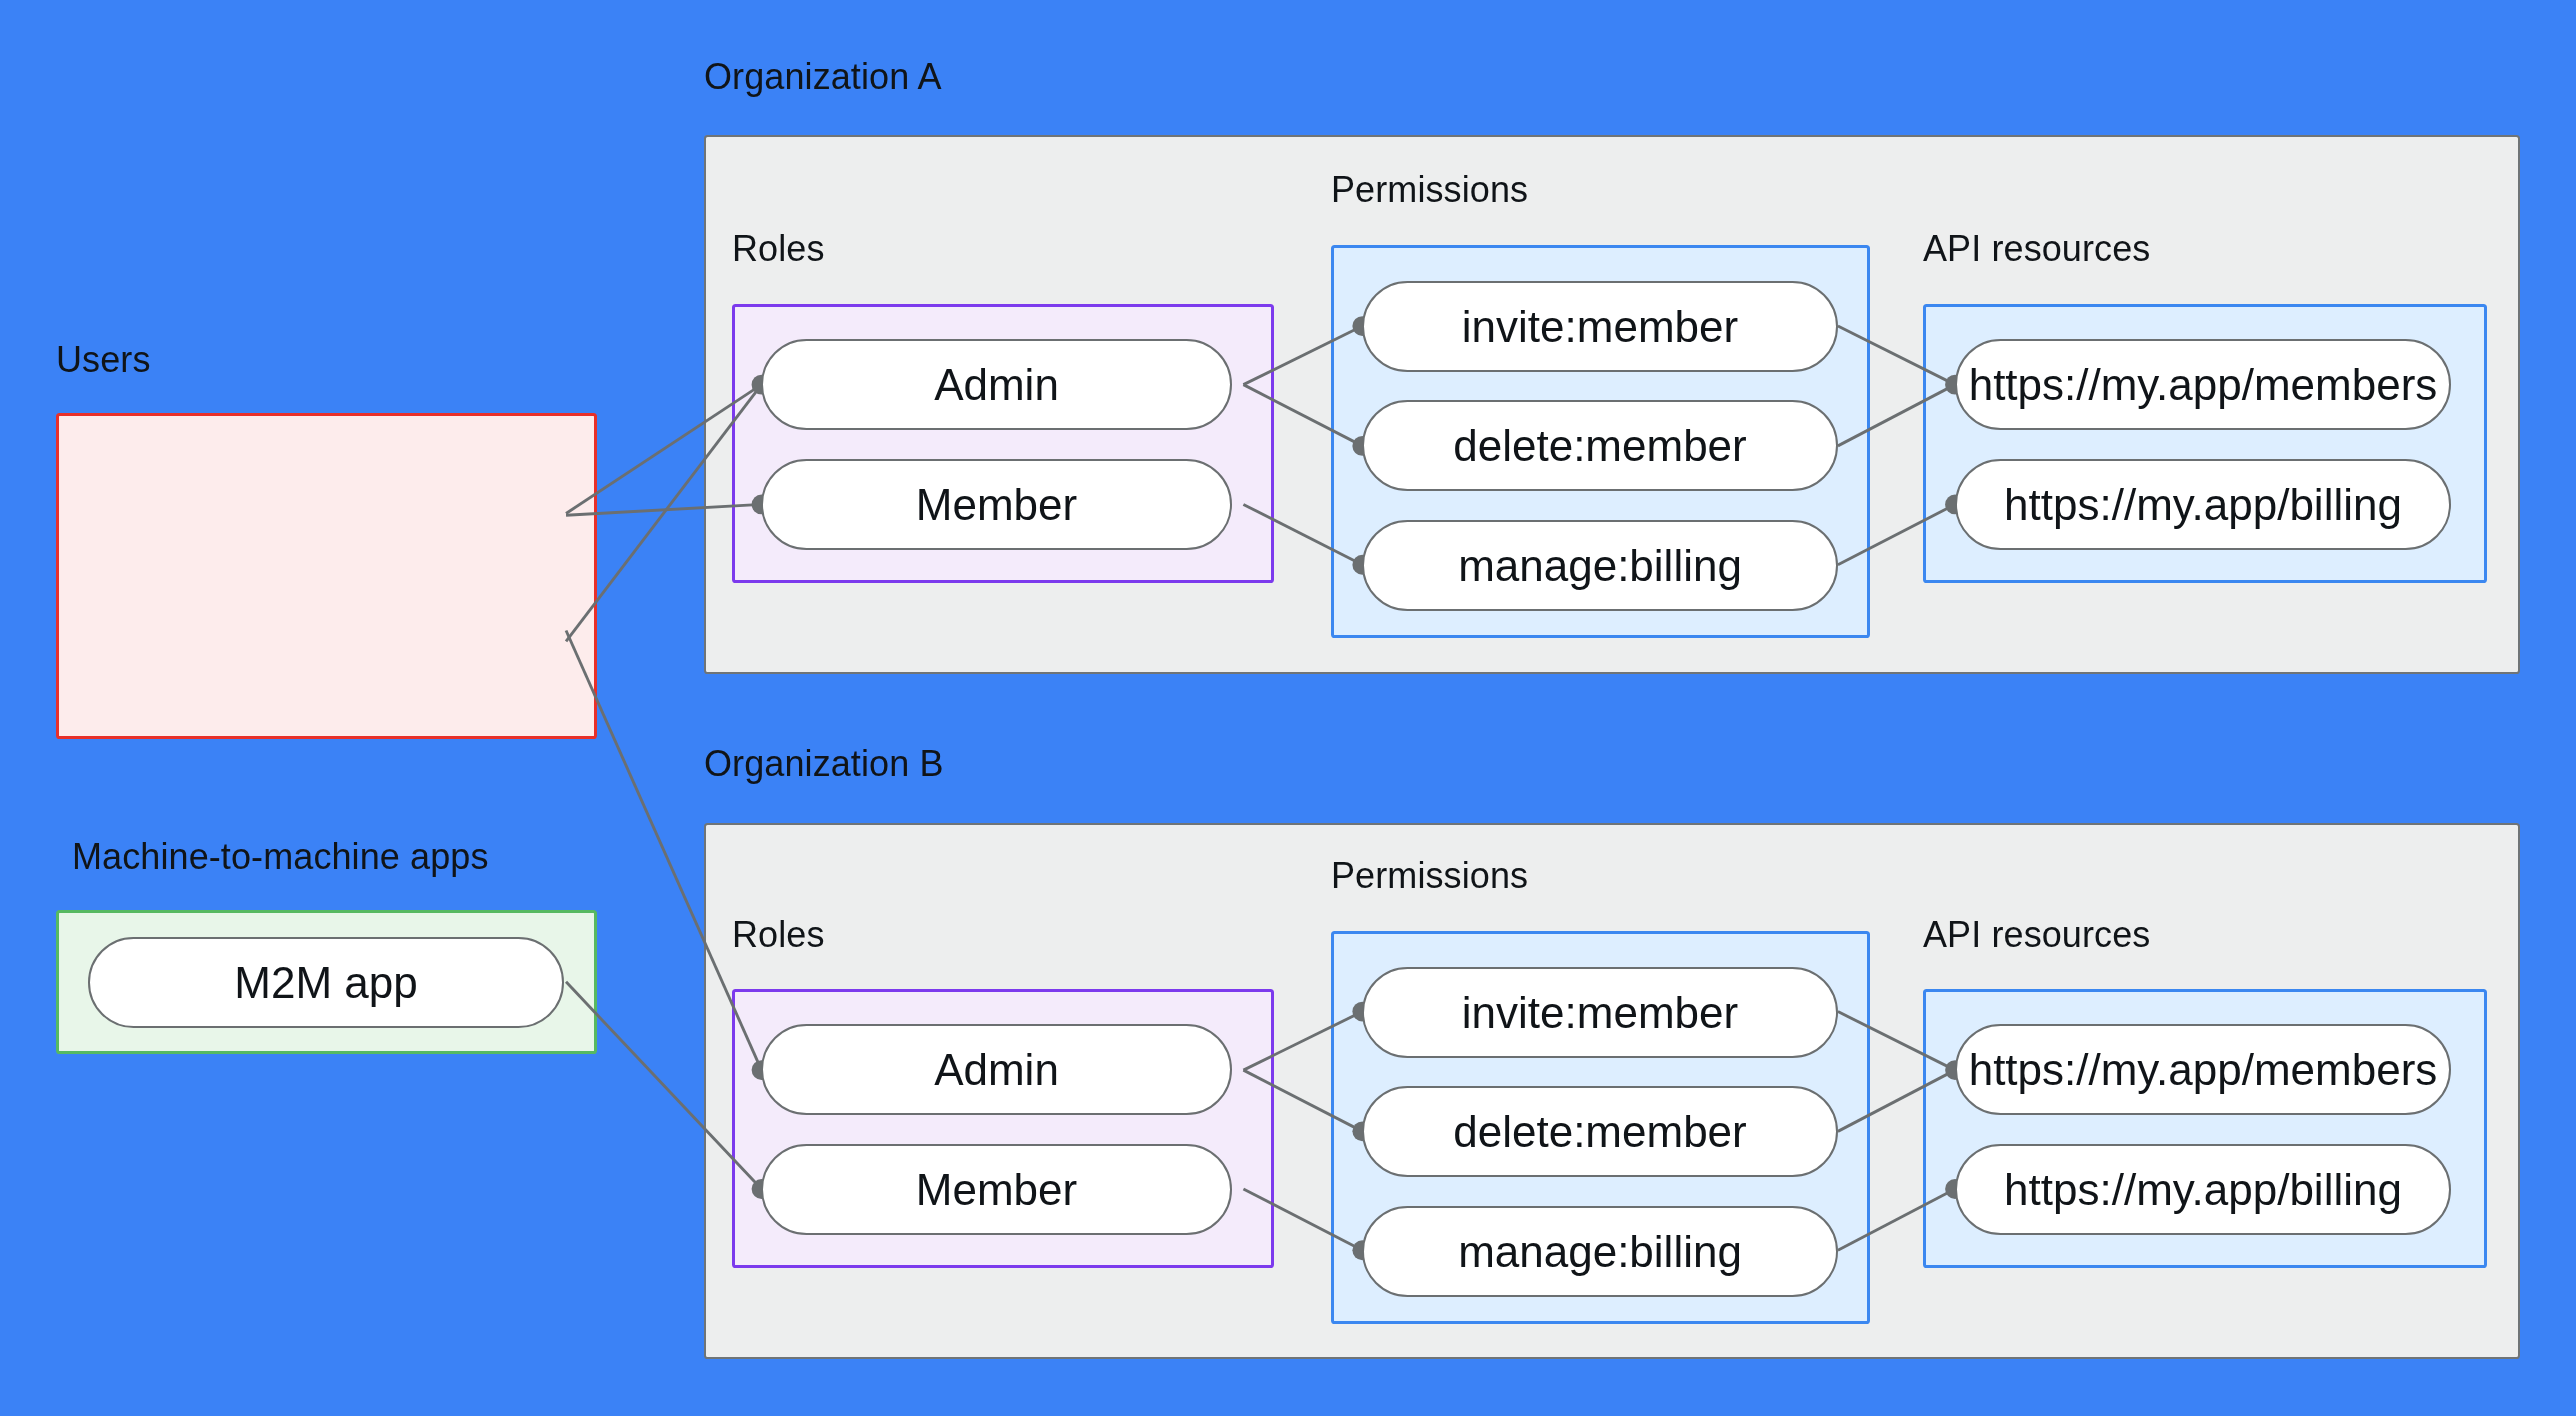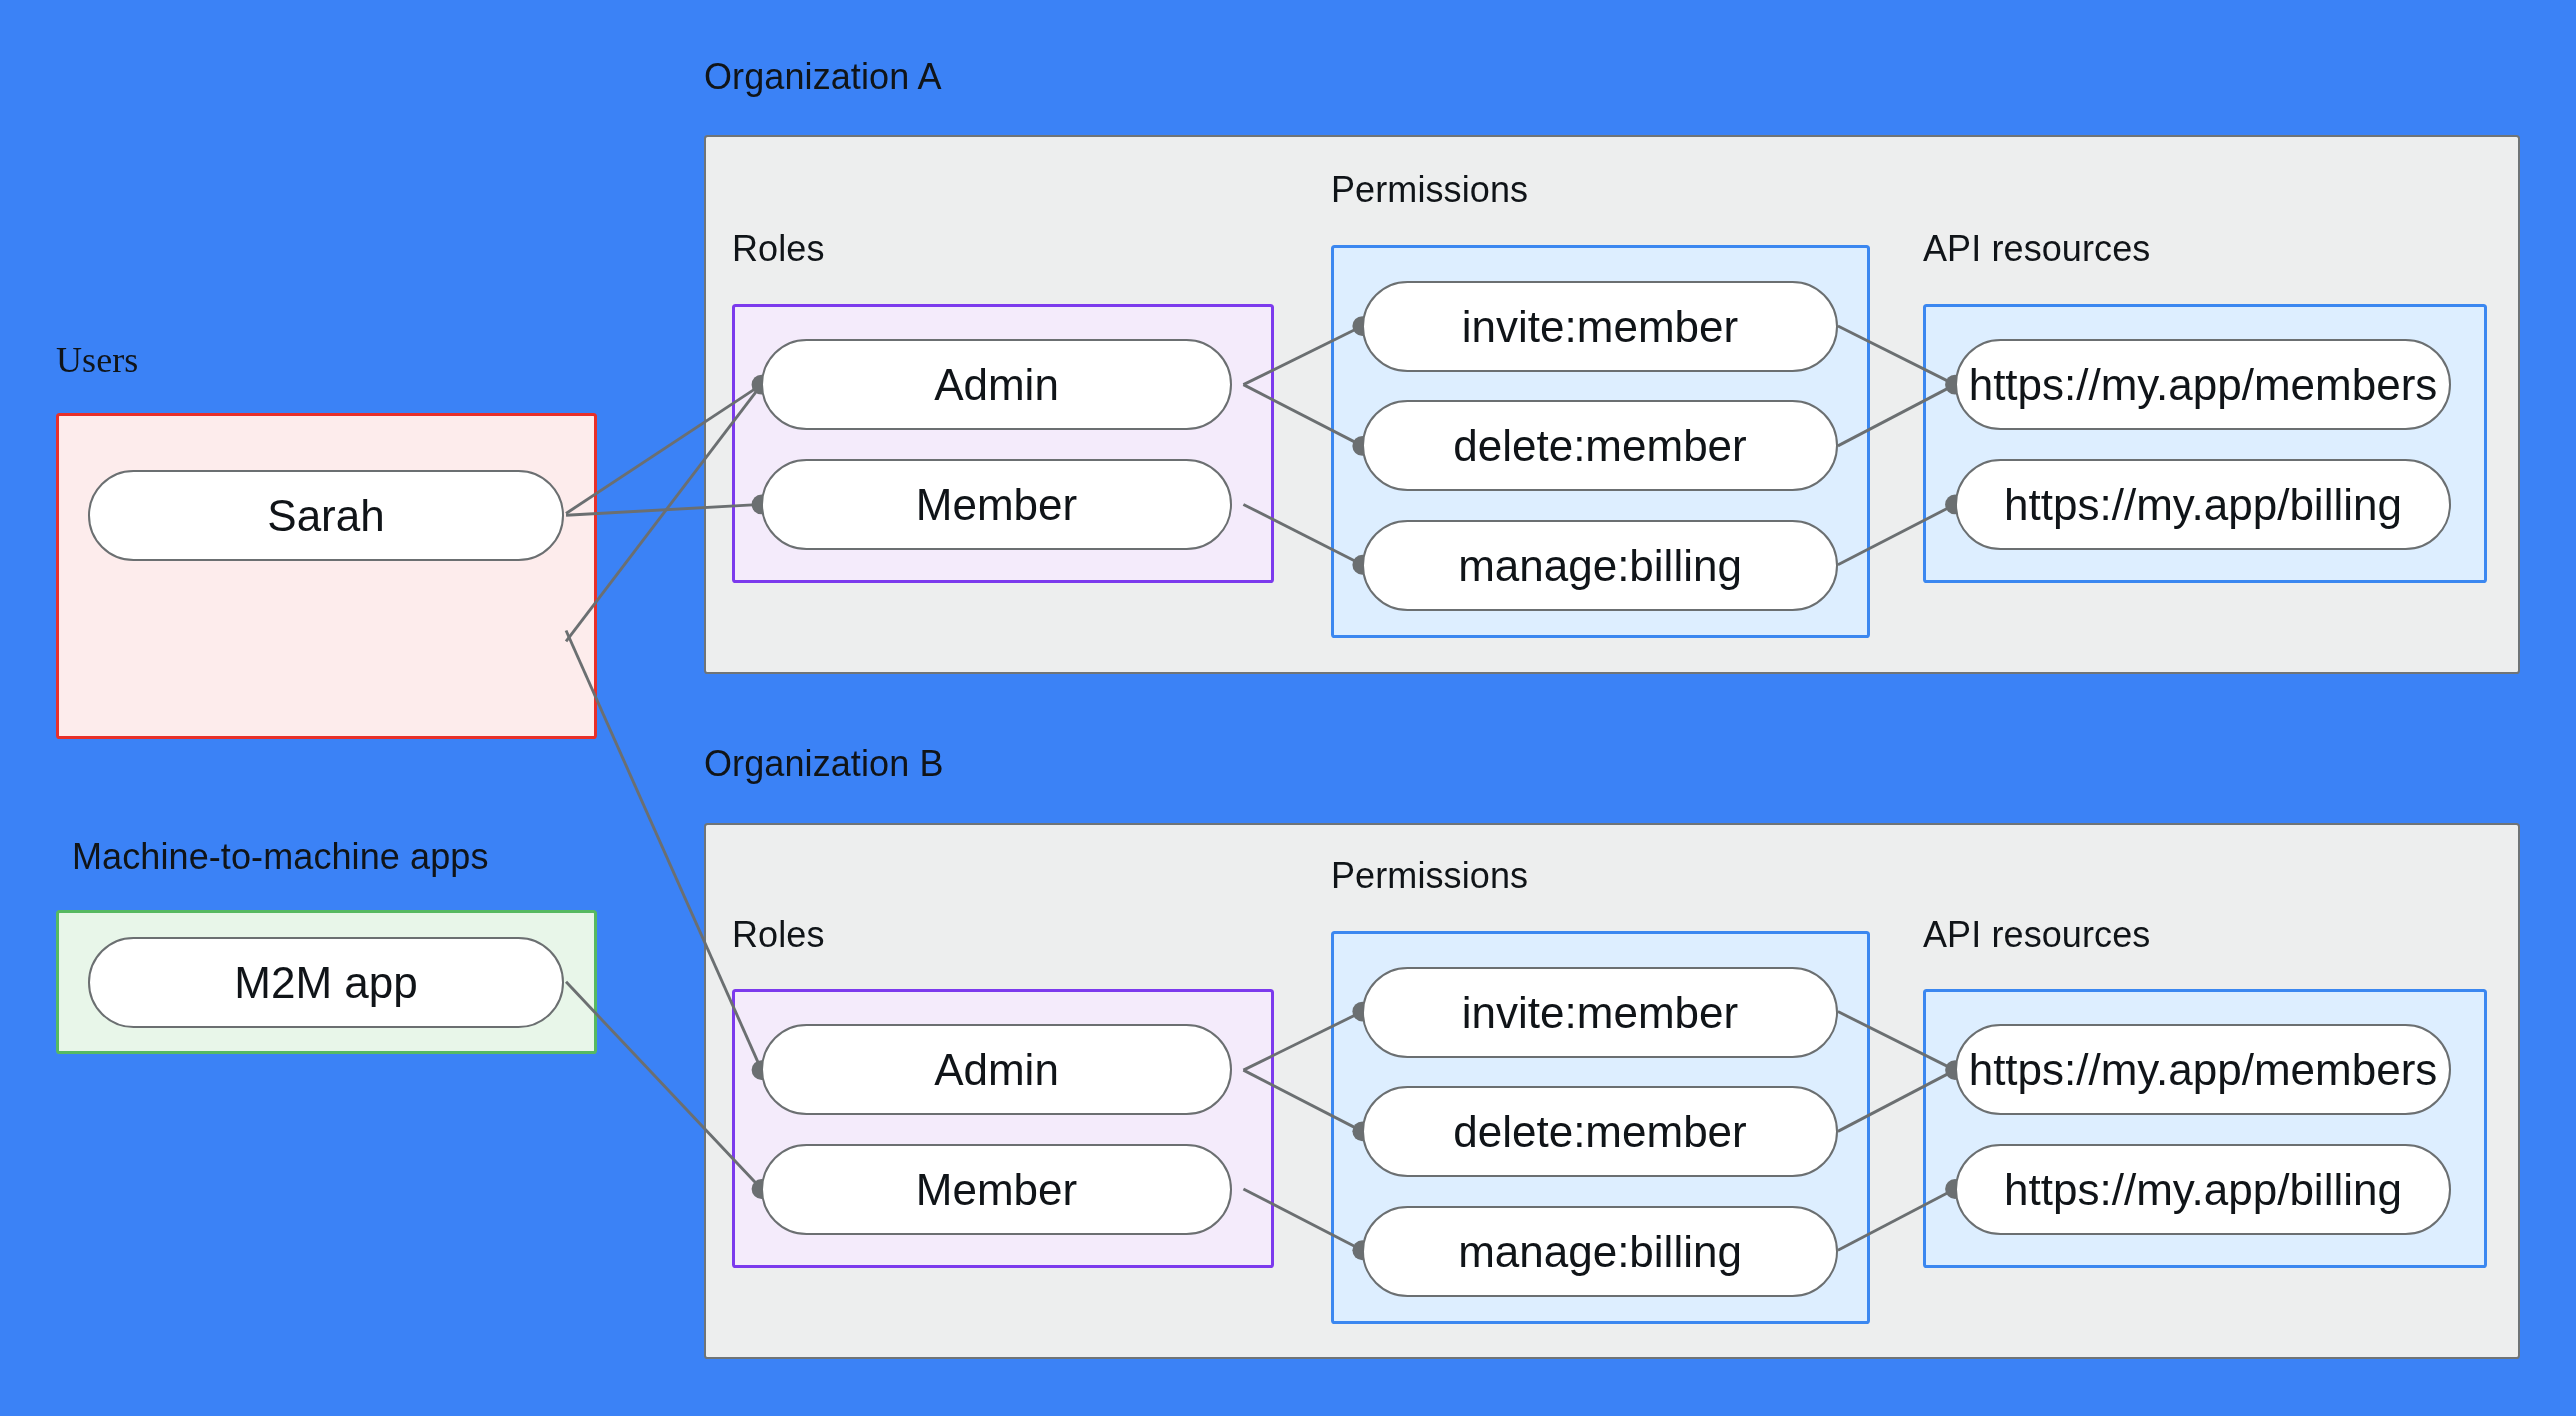"Users" div.sec-label { font-family: Liberation Serif, serif -> none }
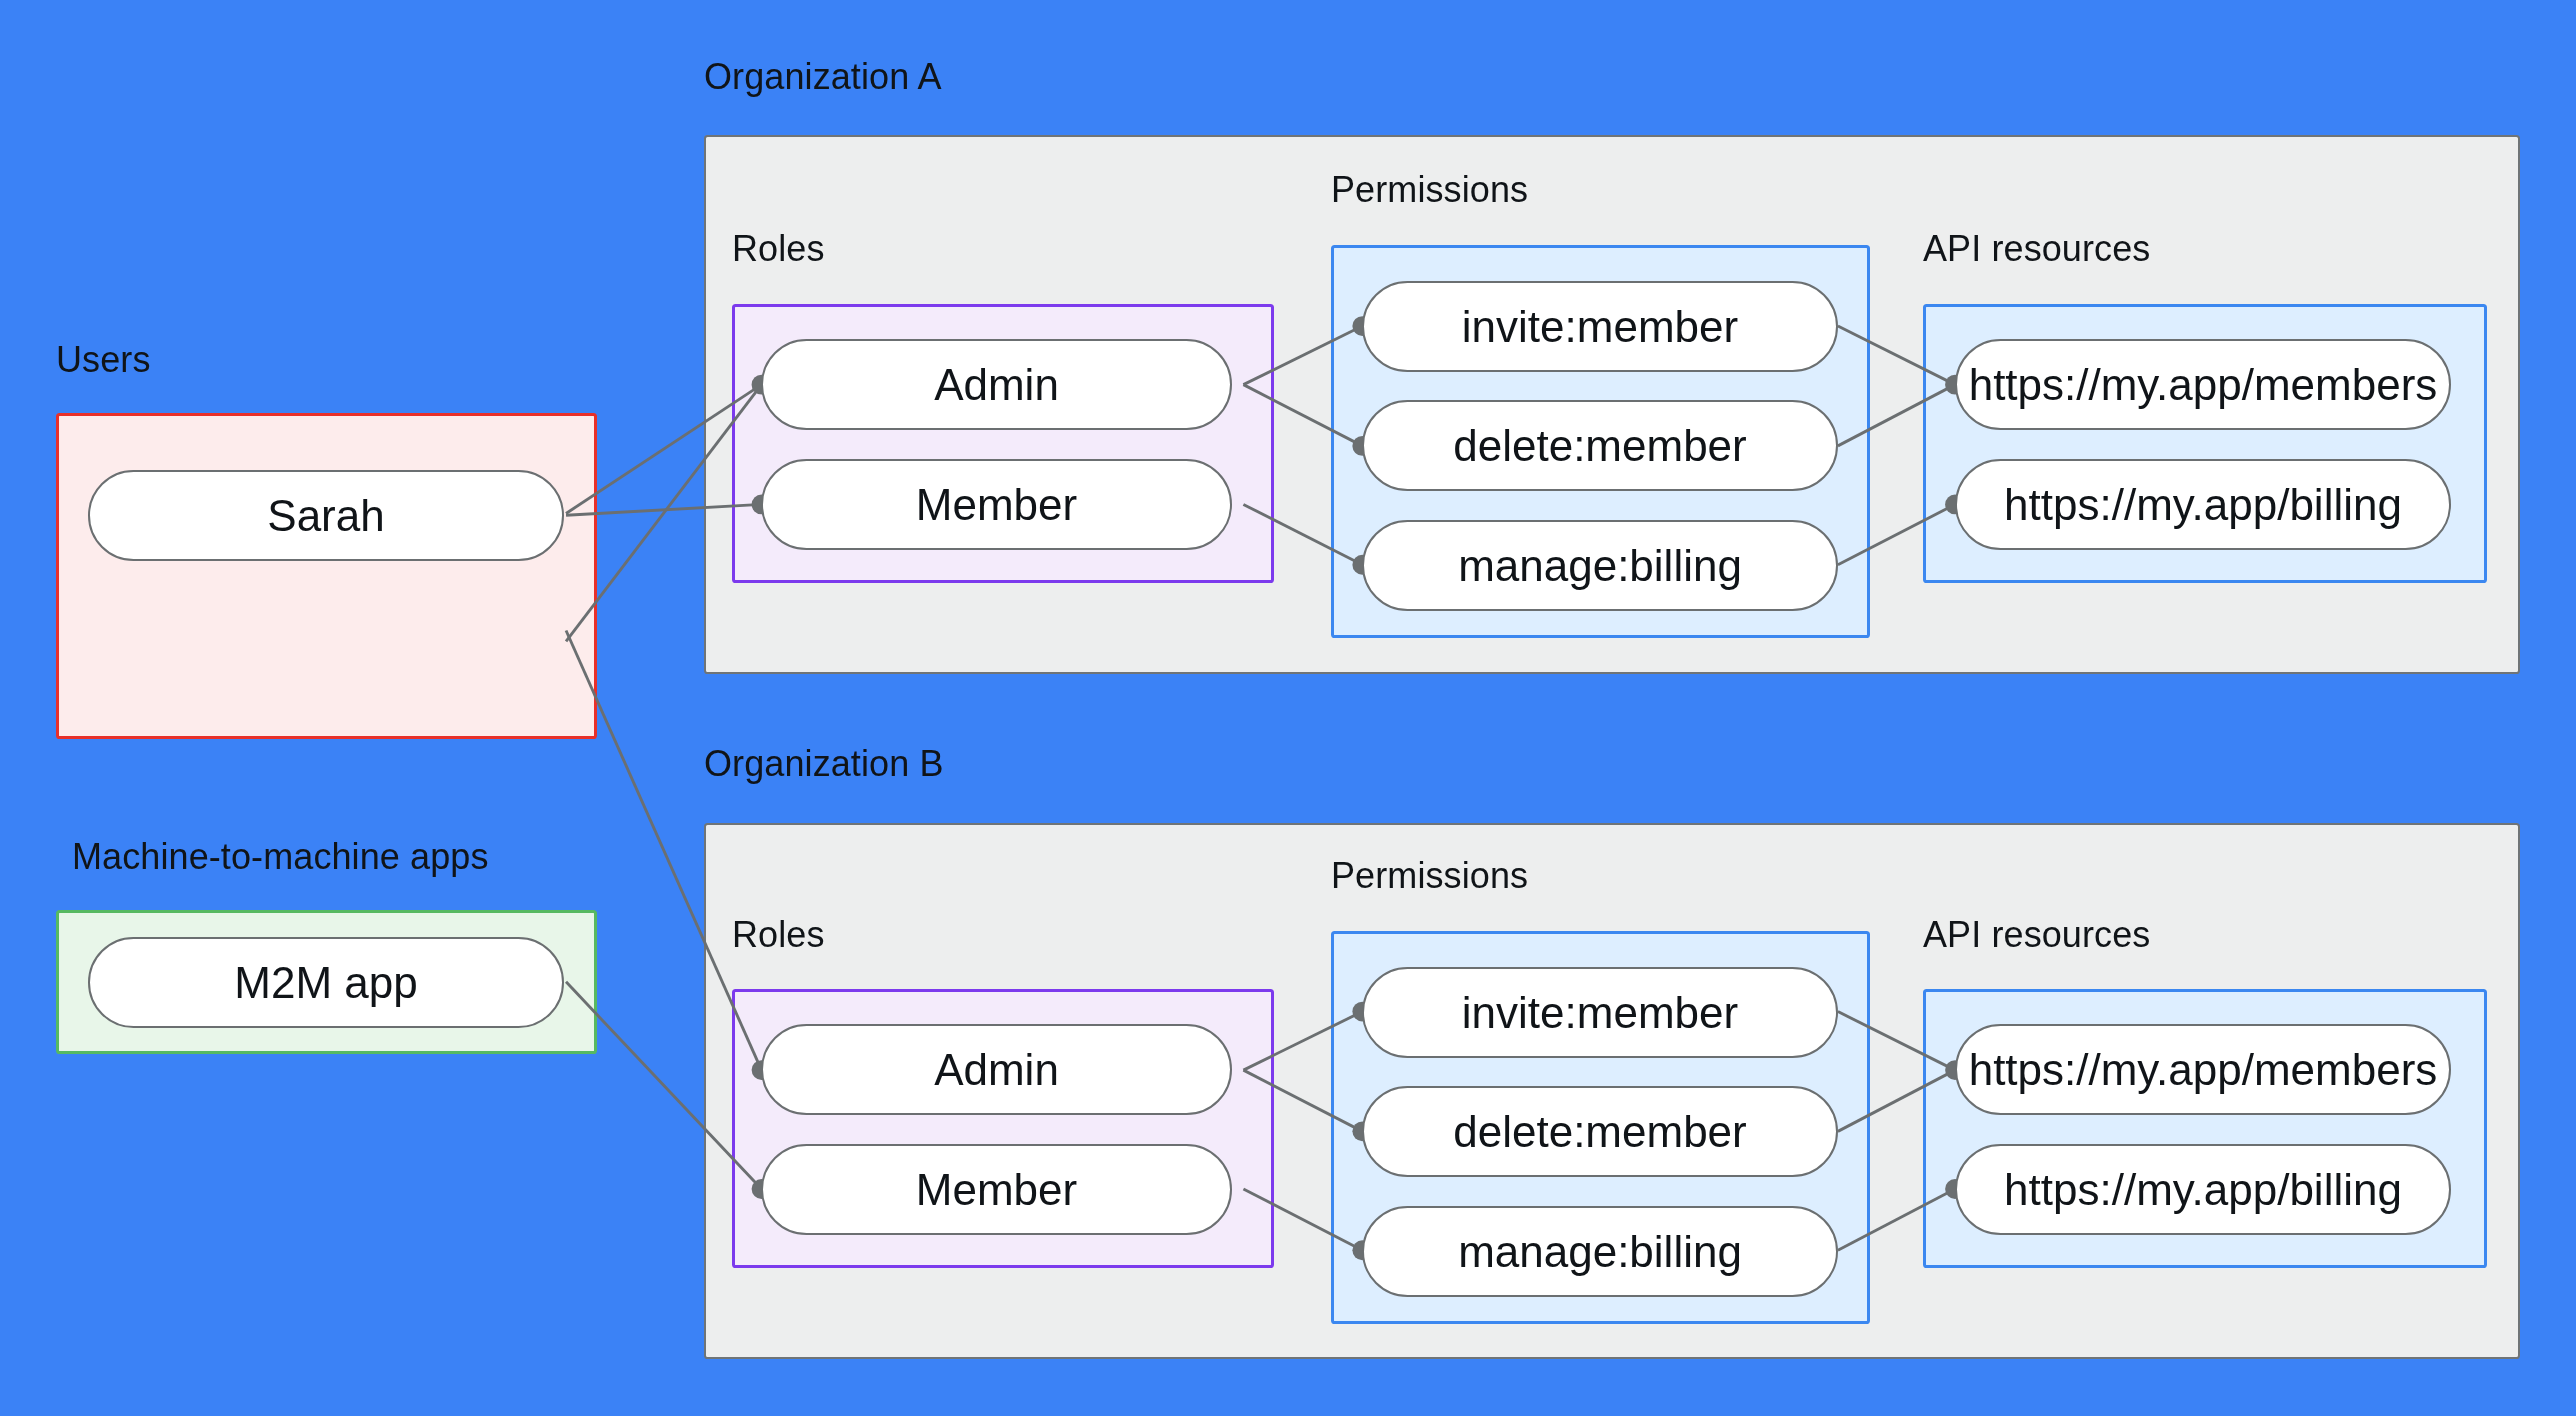"Sarah" div.pill { html: <div>Sarah</div> -> none }
